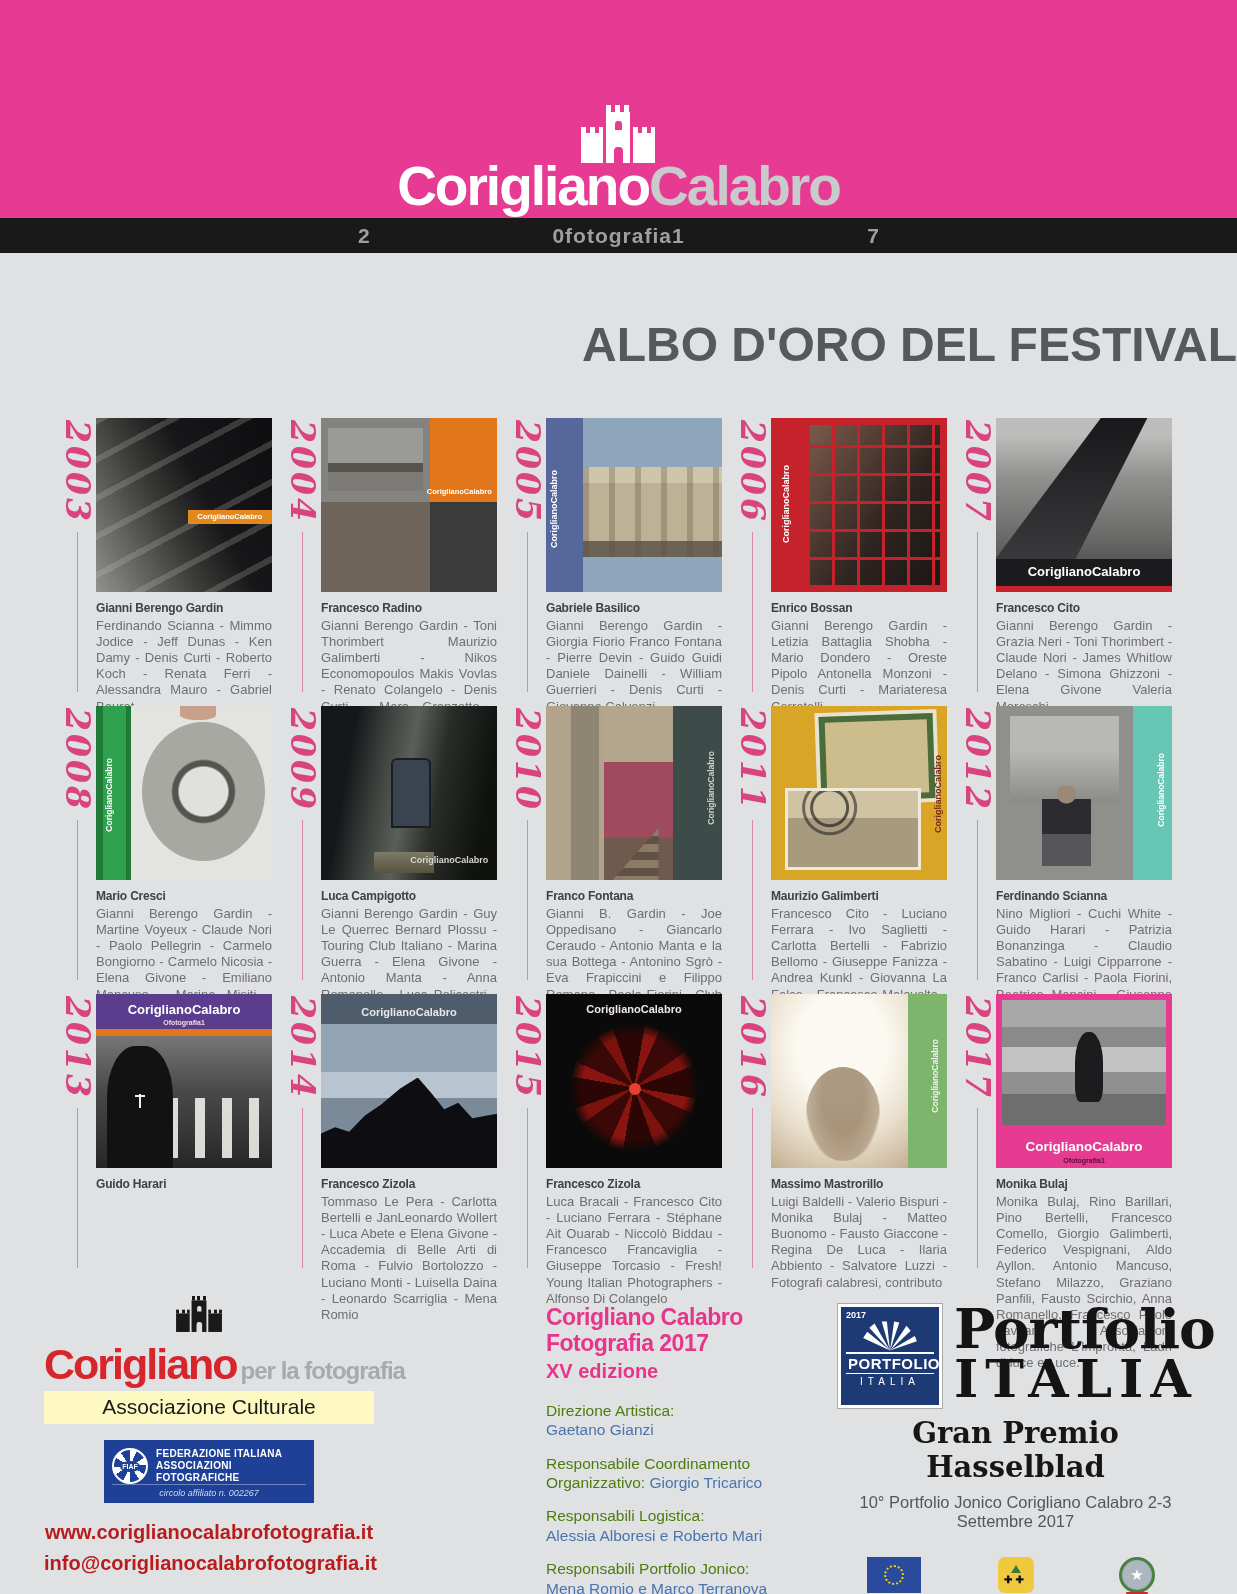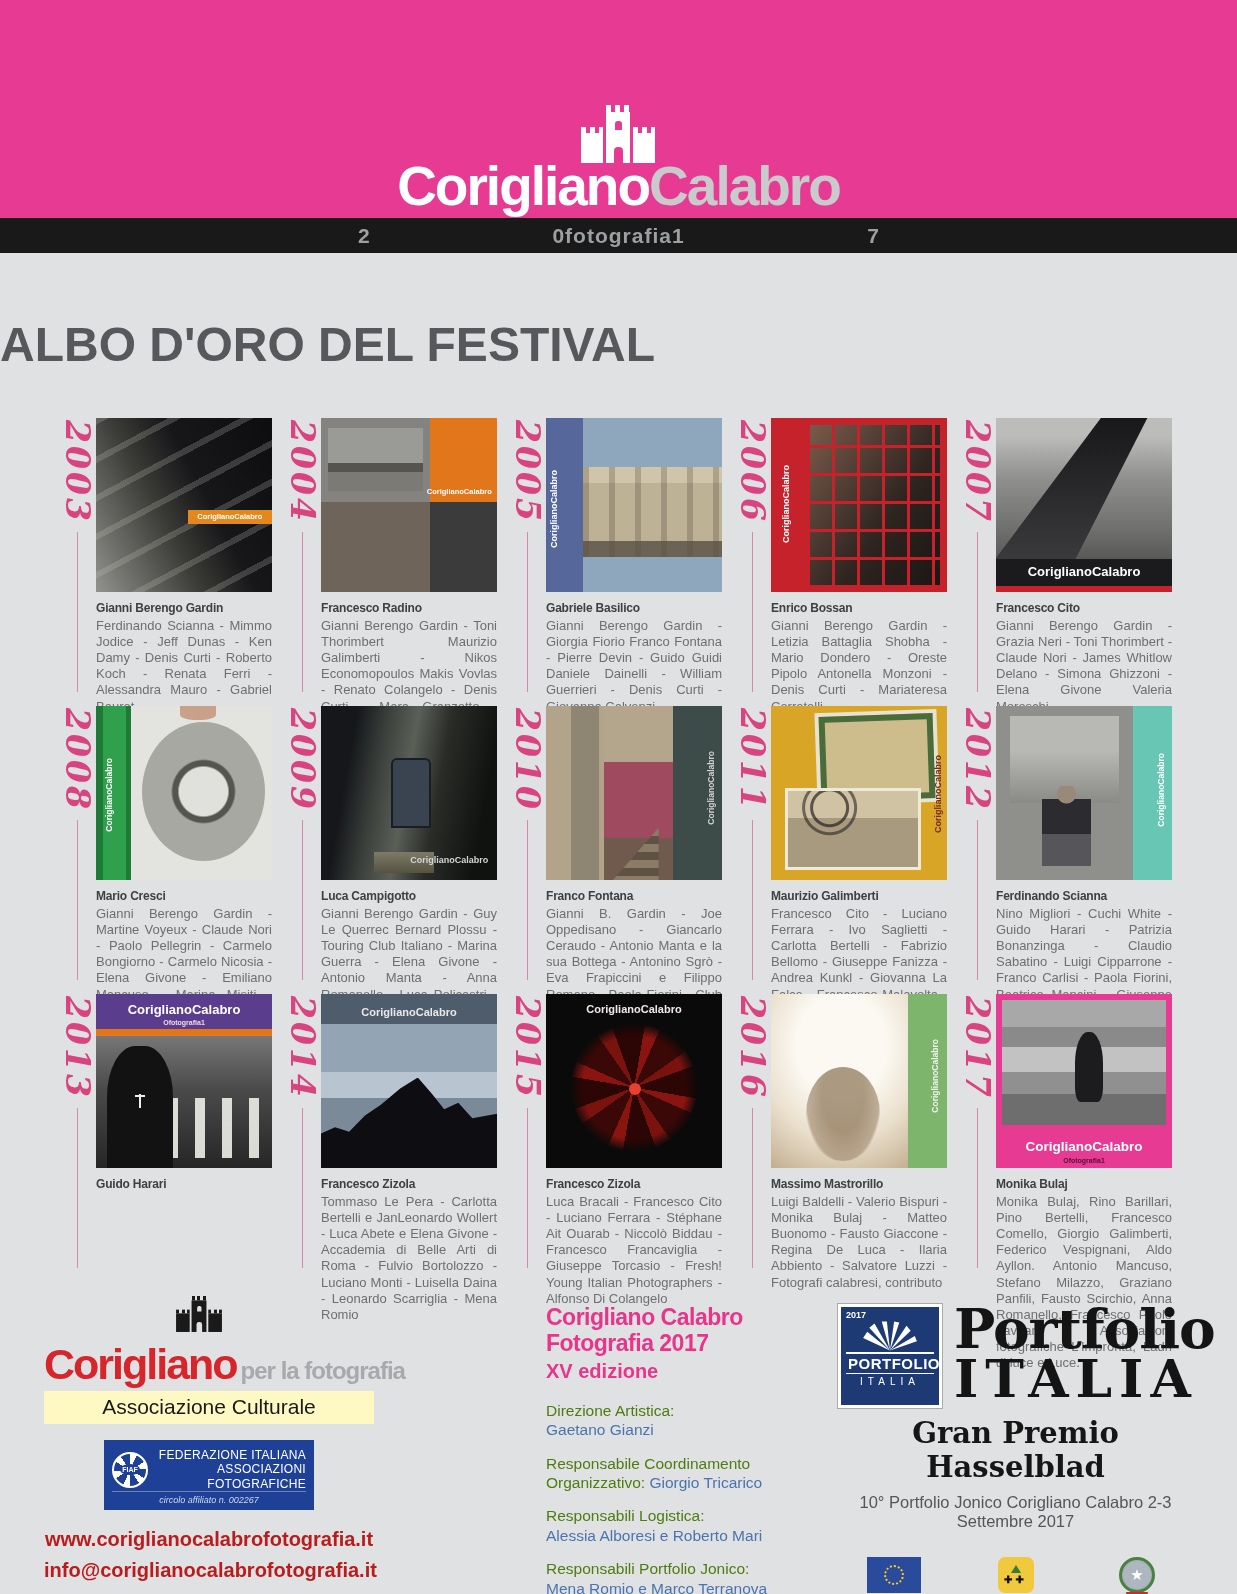"ALBO D'ORO DEL FESTIVAL" .main-title { text-align: left -> right }
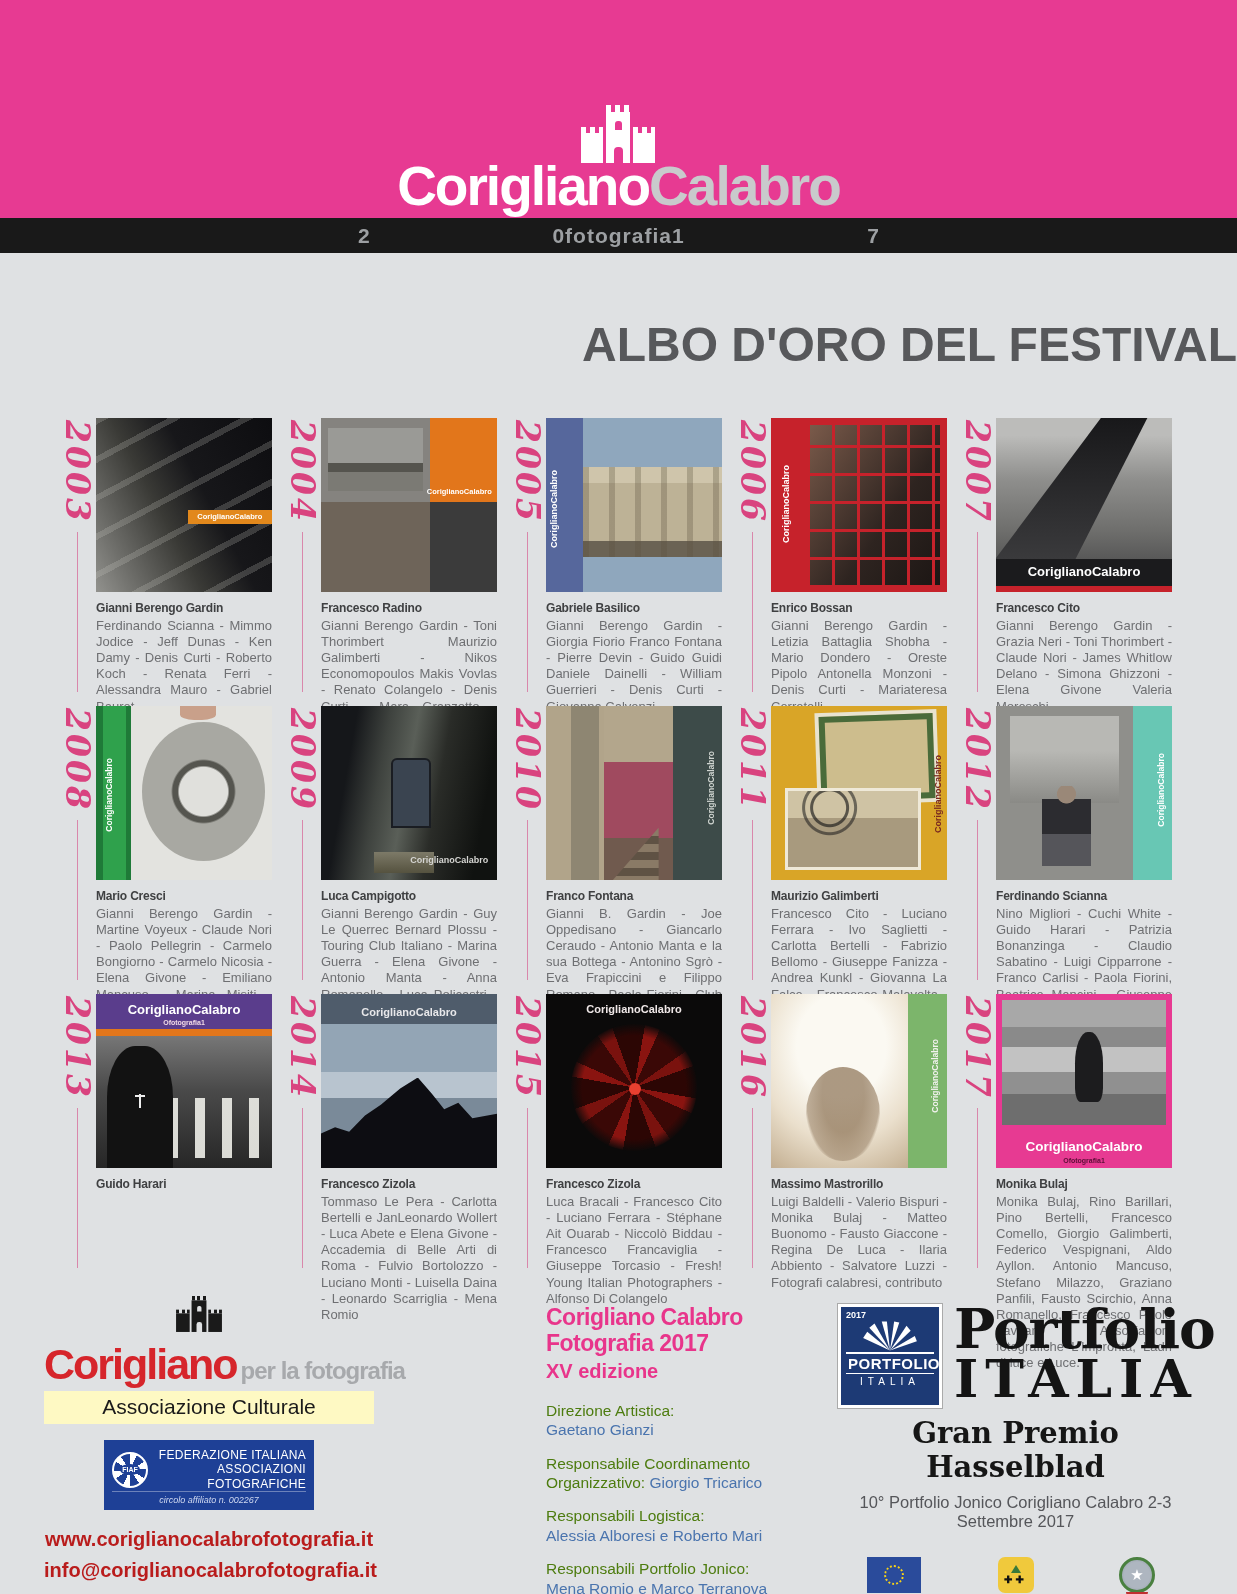"FEDERAZIONE ITALIANA ASSOCIAZIONI" .fiaf-text { font-size: 12px -> 10px; font-weight: normal -> bold; text-align: right -> left }
